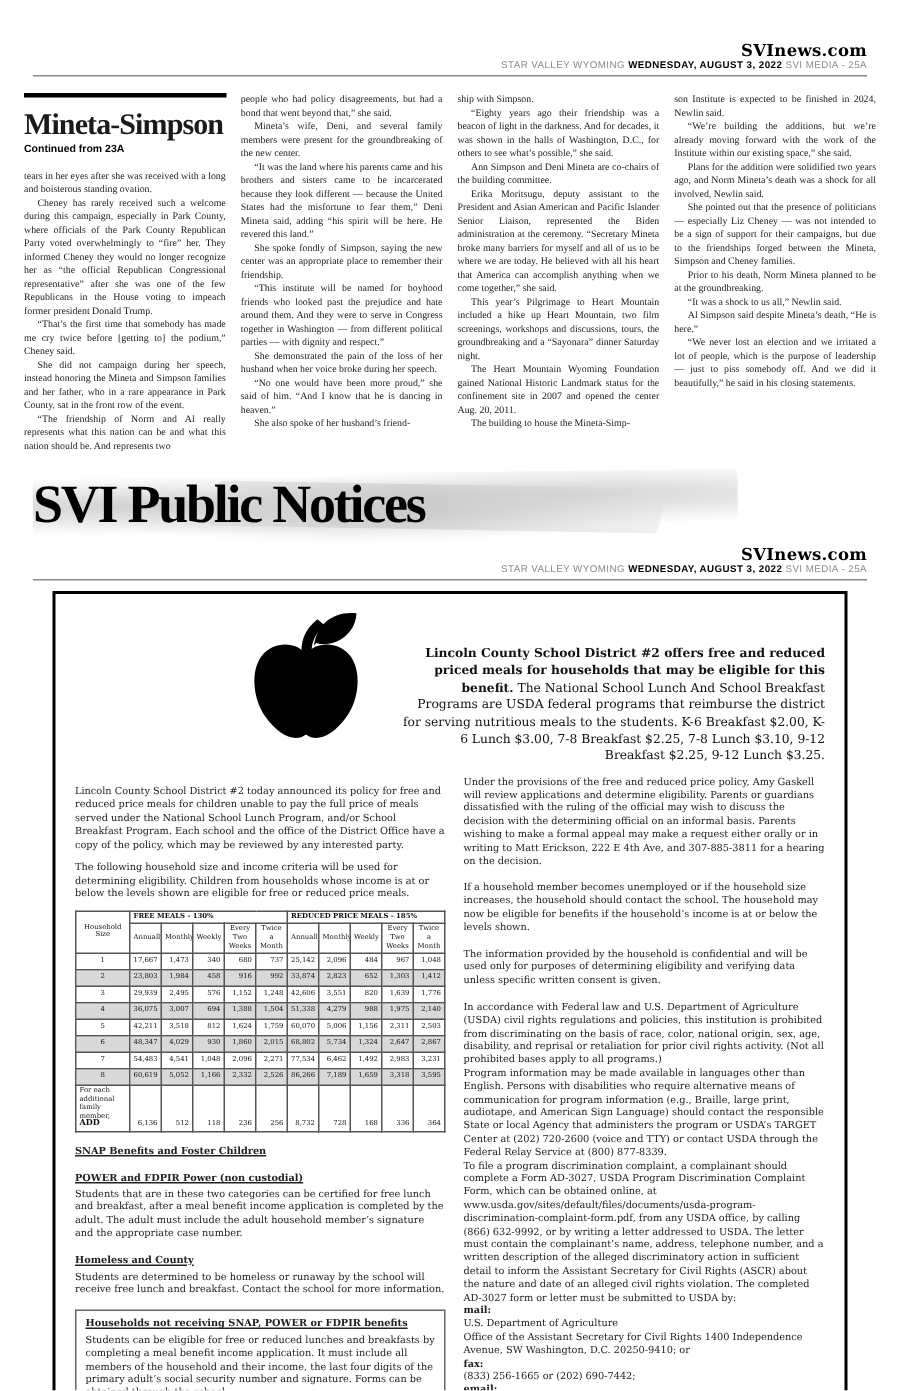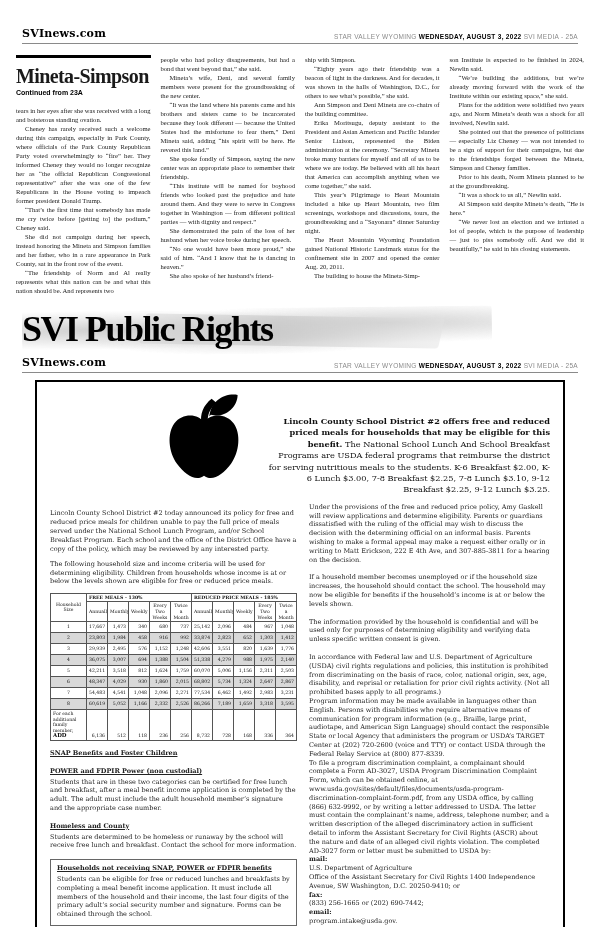"SVInews.com" .masthead { flex-direction: none -> column }
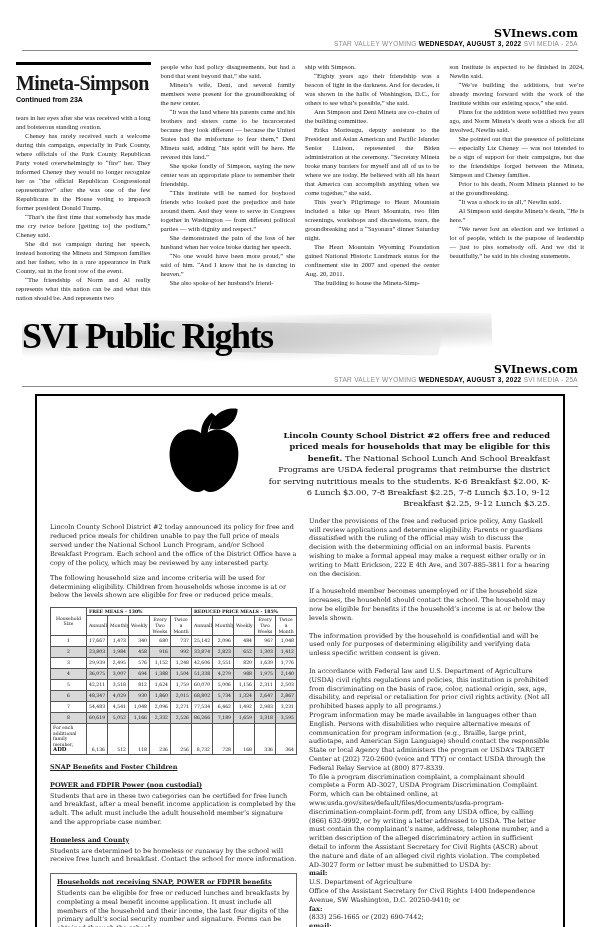"SVI Public Rights" h2.pn-title { text: Rights -> Notices }
